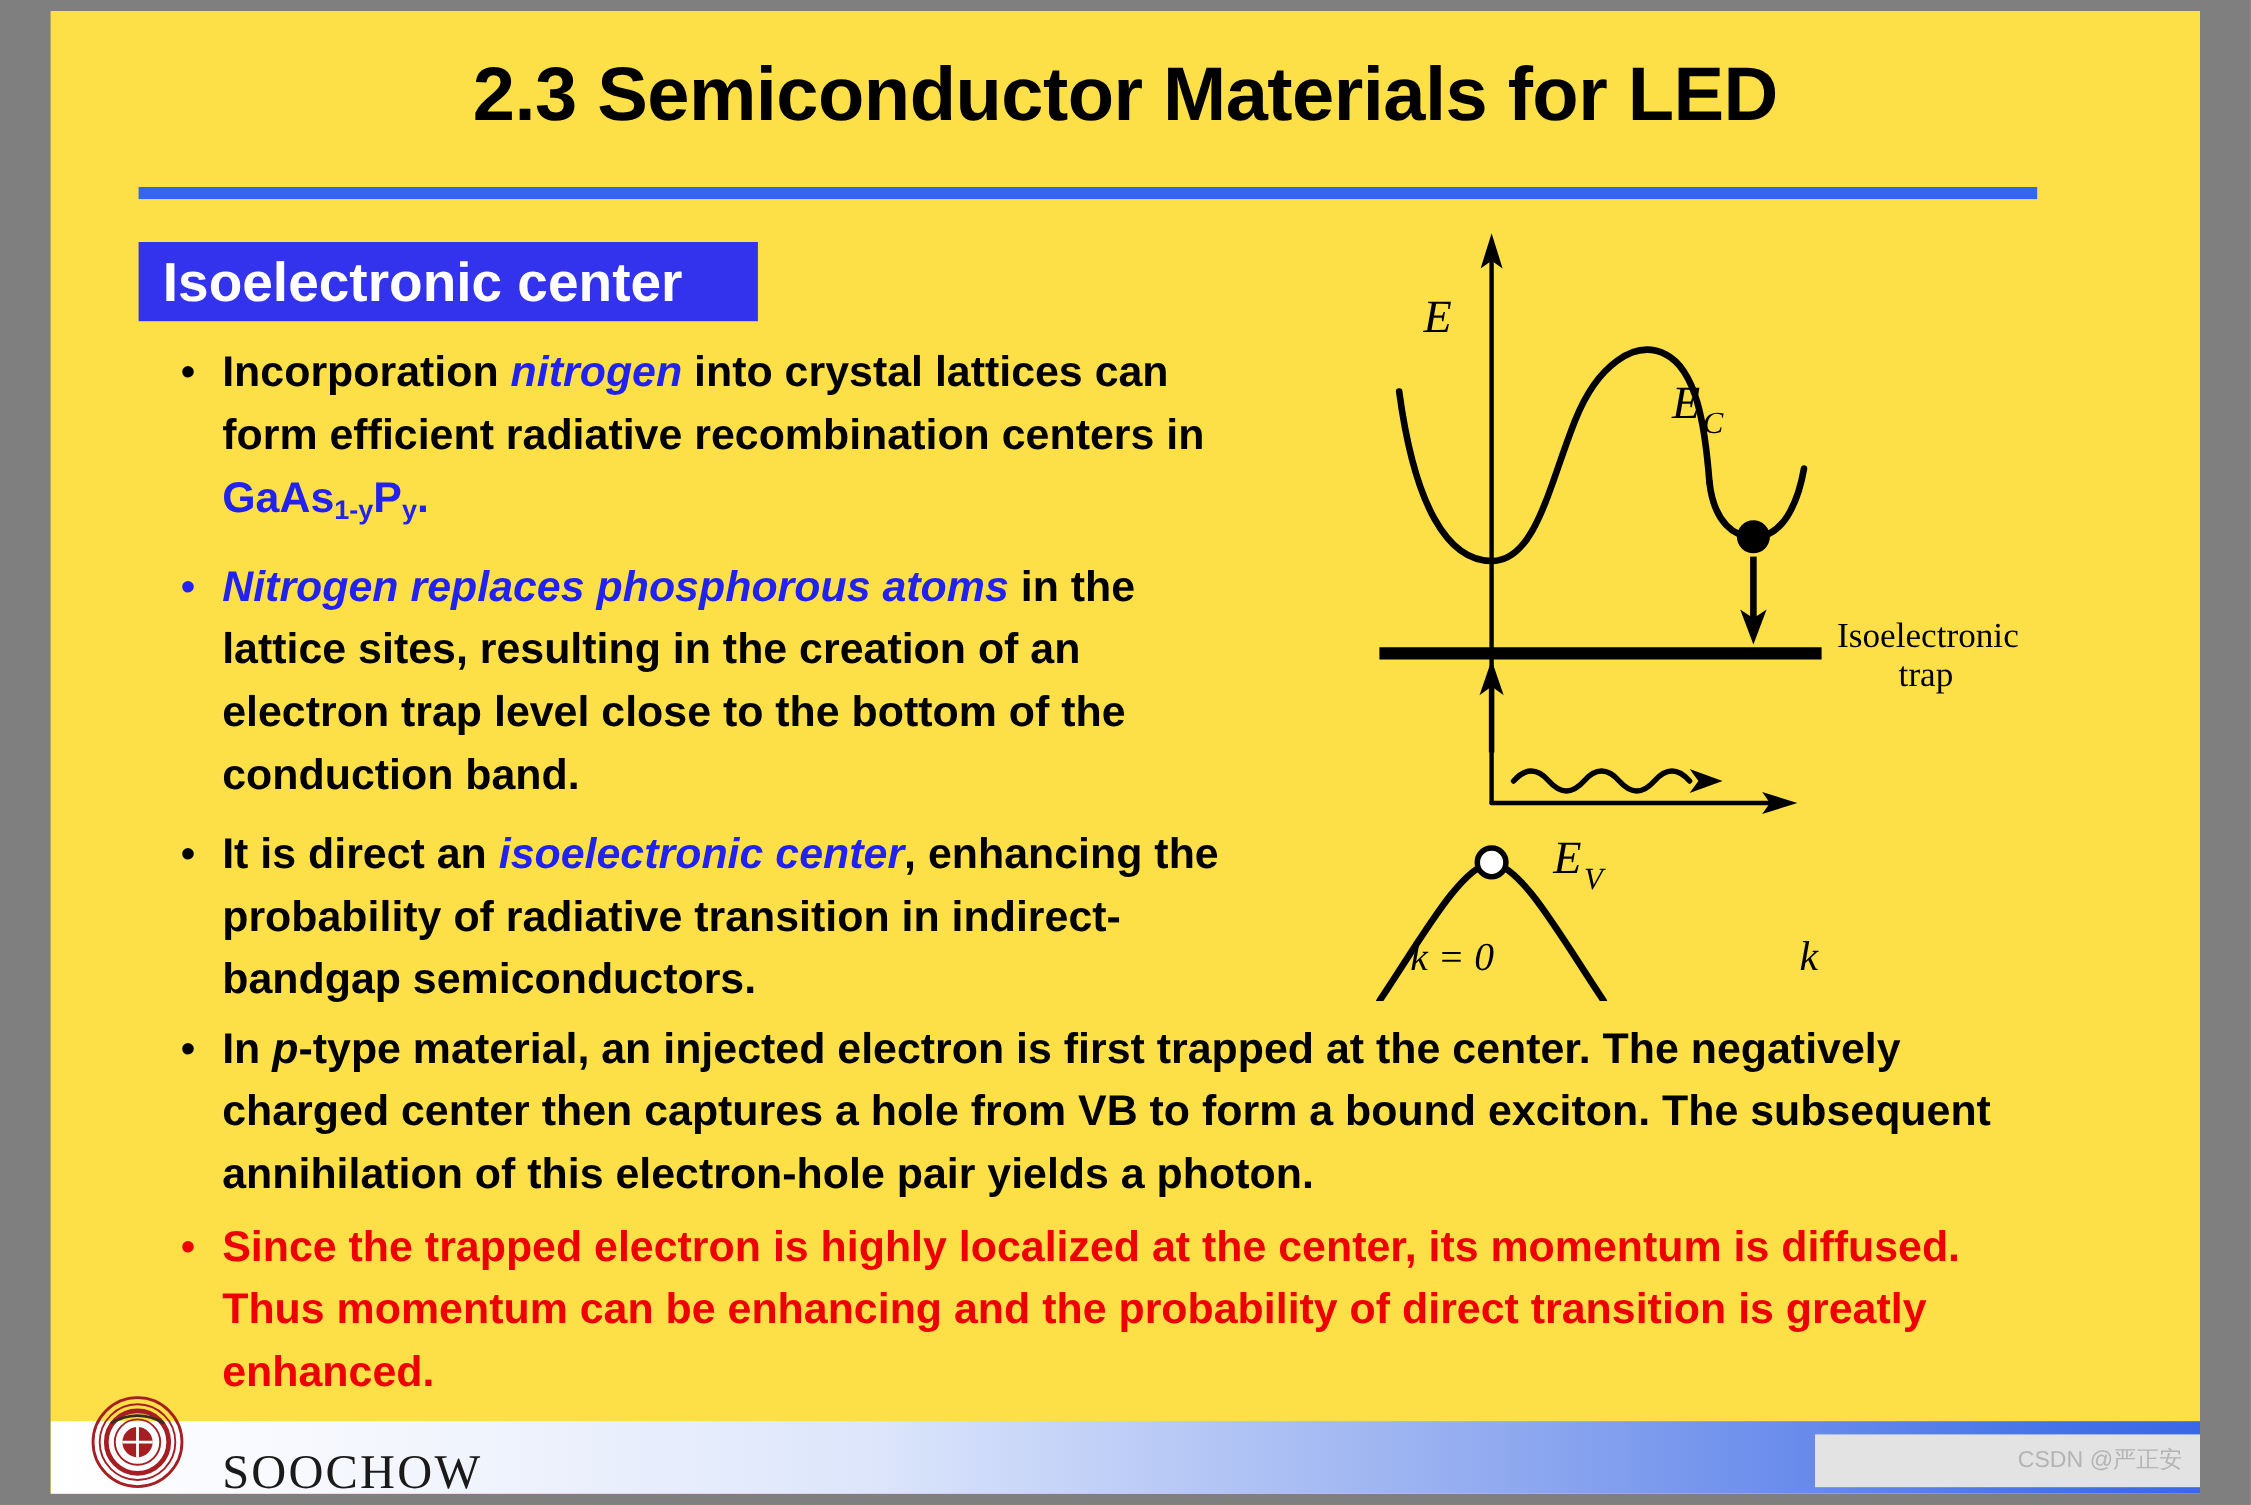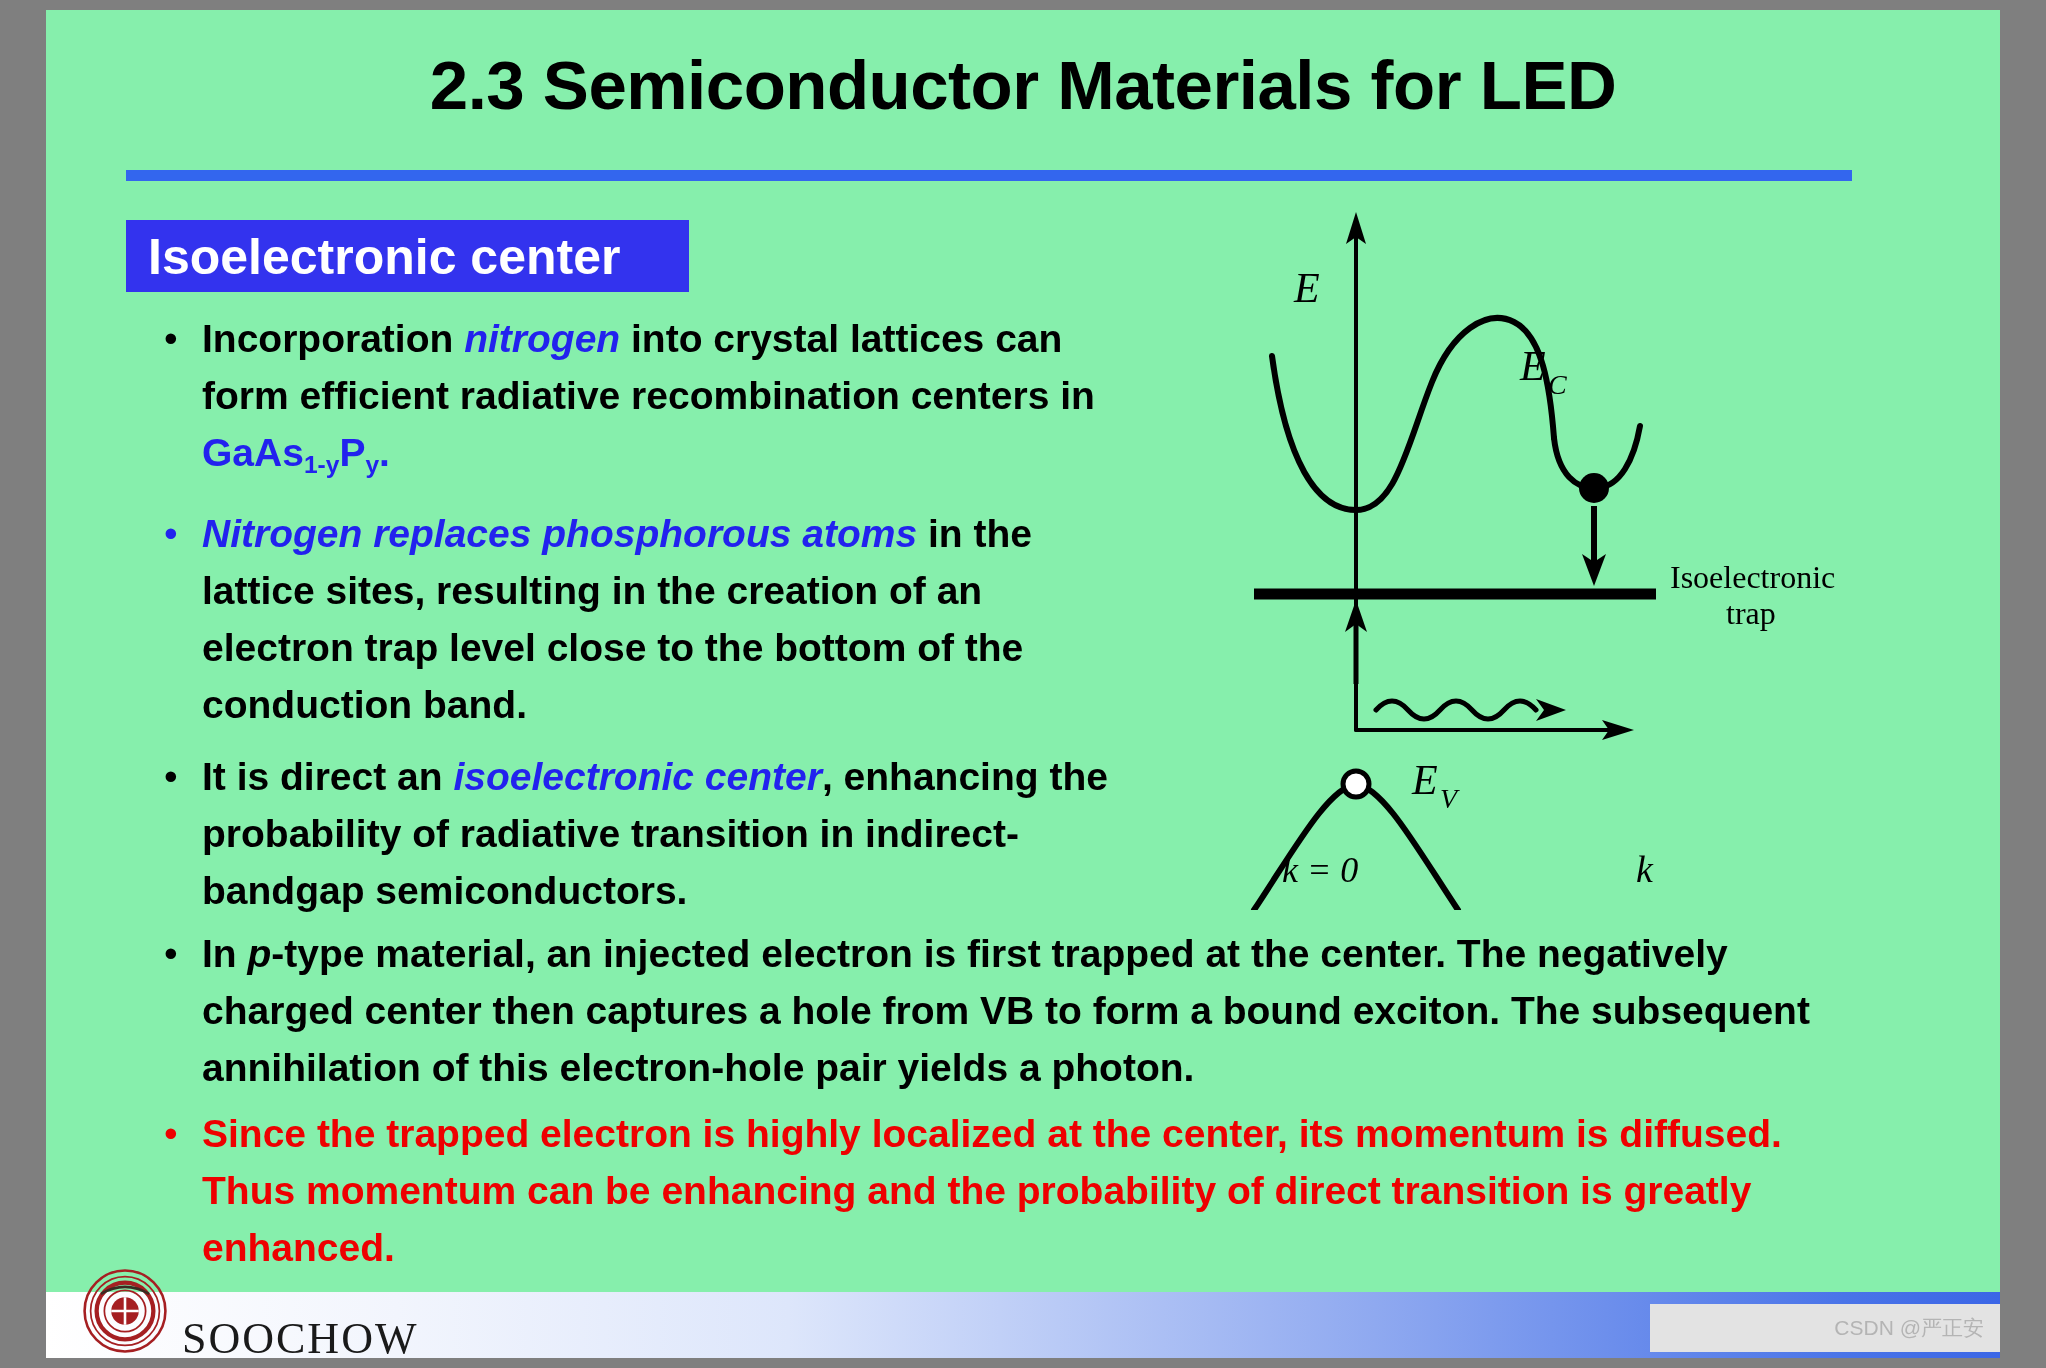"2.3 Semiconductor Materials for LED" #slide { background: #86efac -> #fde047 }
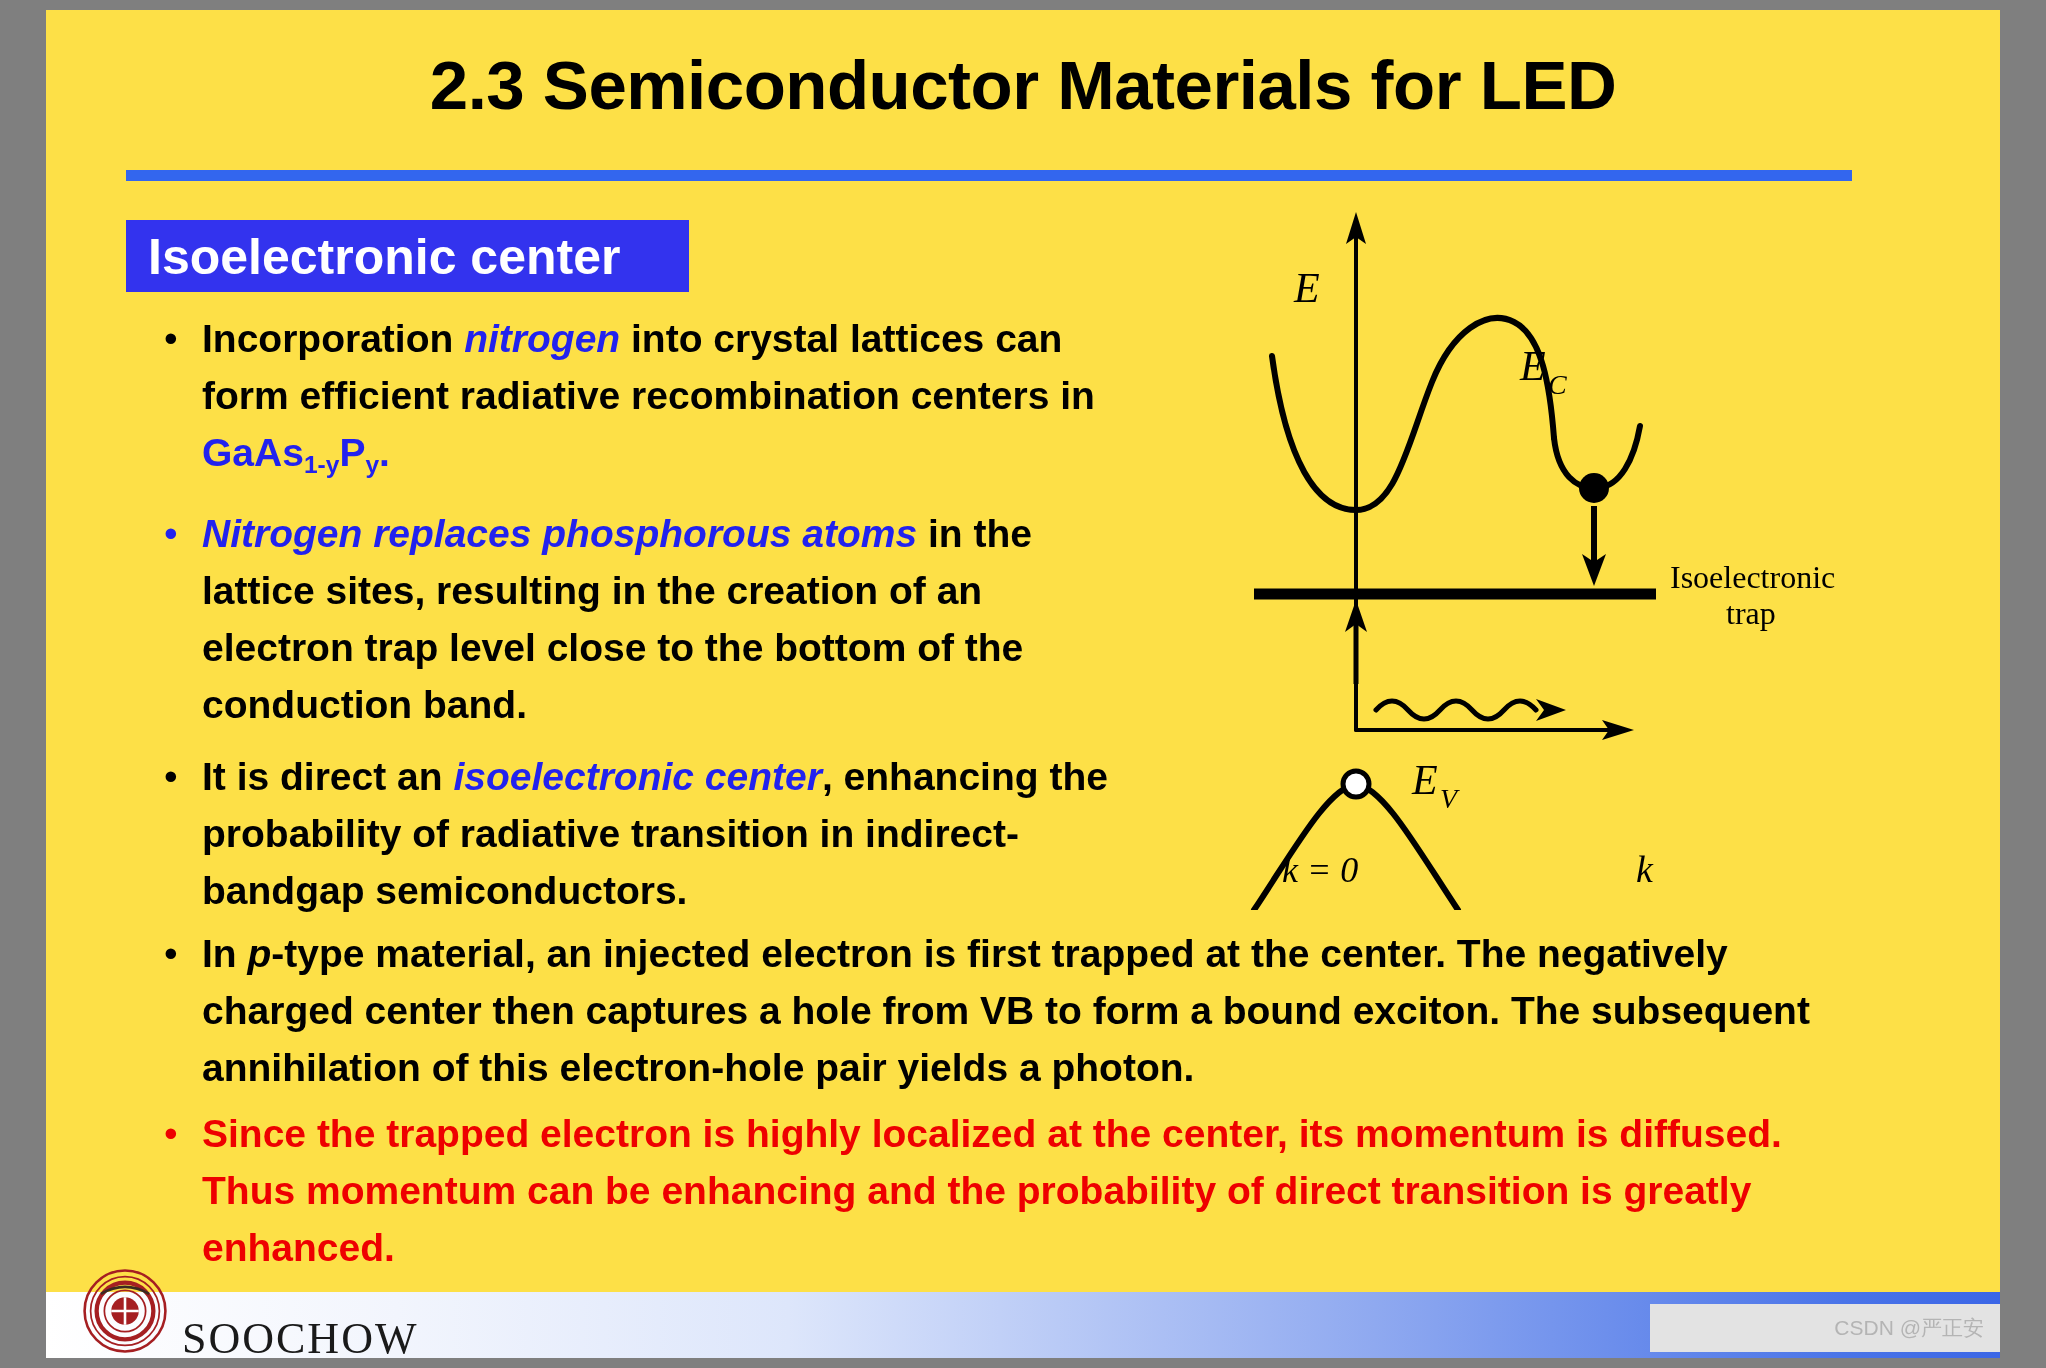"SOOCHOW" #school-name { left: 136px -> 156px }
